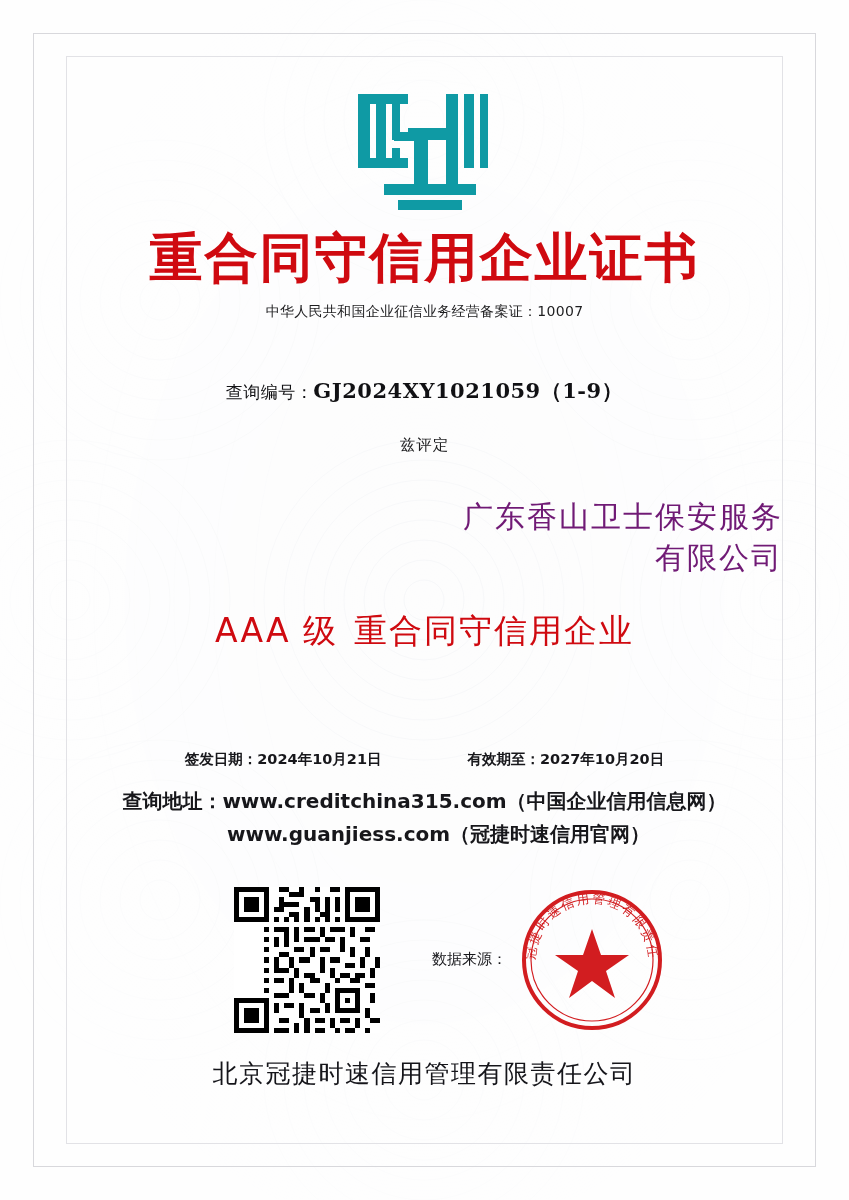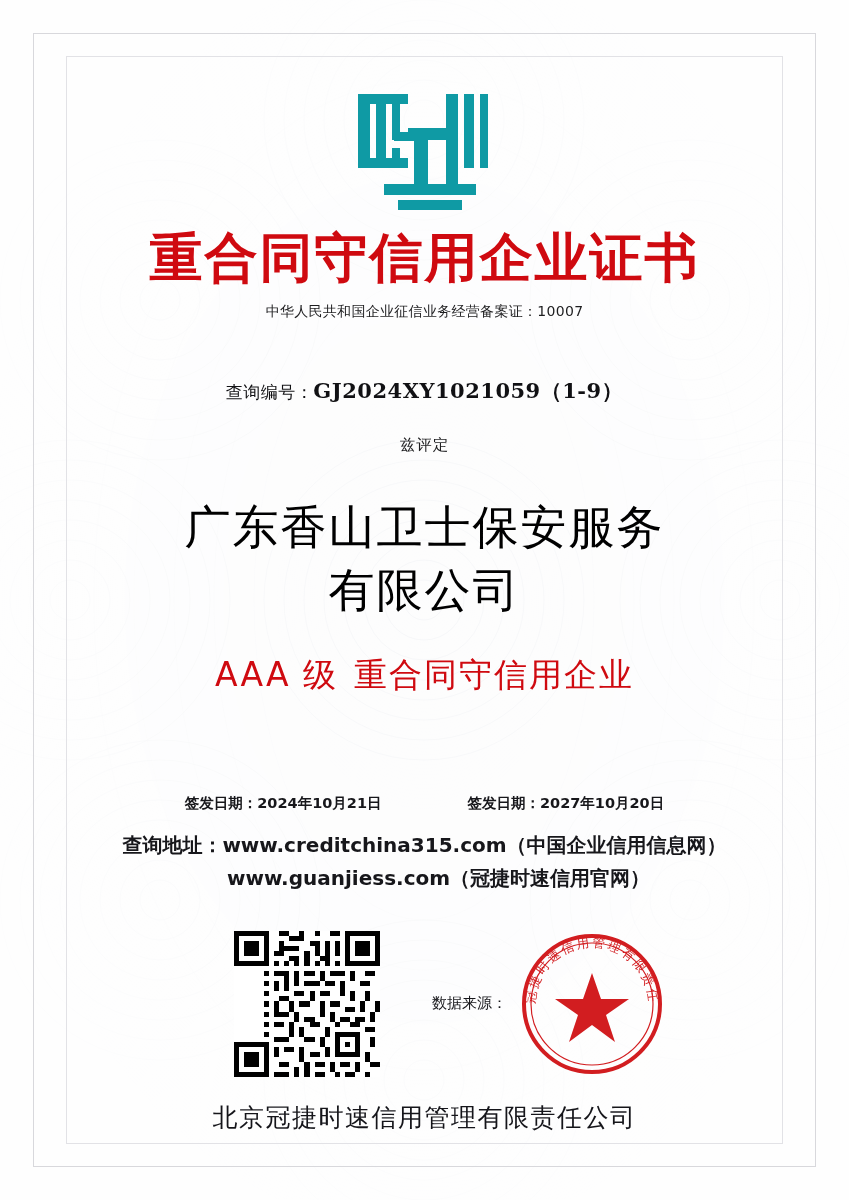"广东香山卫士保安服务" .company { color: #000000 -> #701a75; font-size: 46px -> 30px; text-align: none -> right }
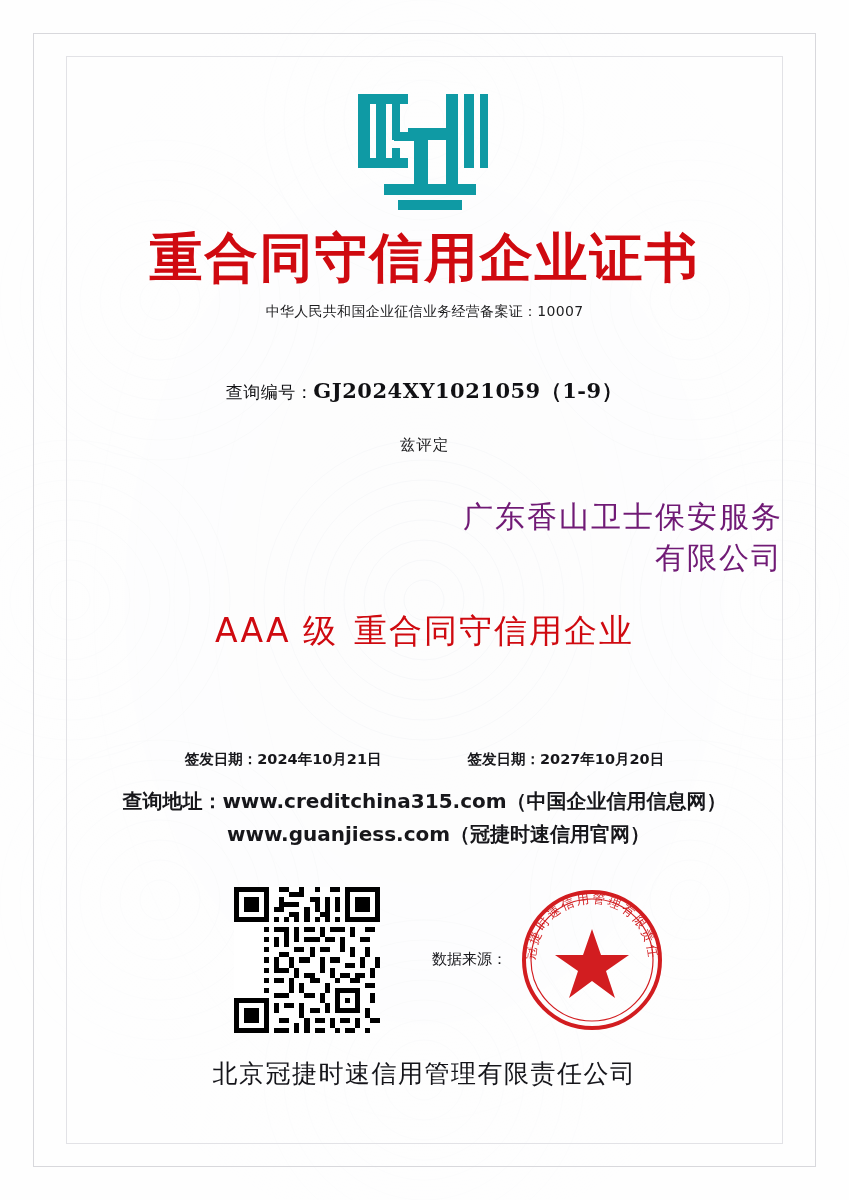"签发日期：2027年10月20日" span { text: 签发日期 -> 有效期至 }
